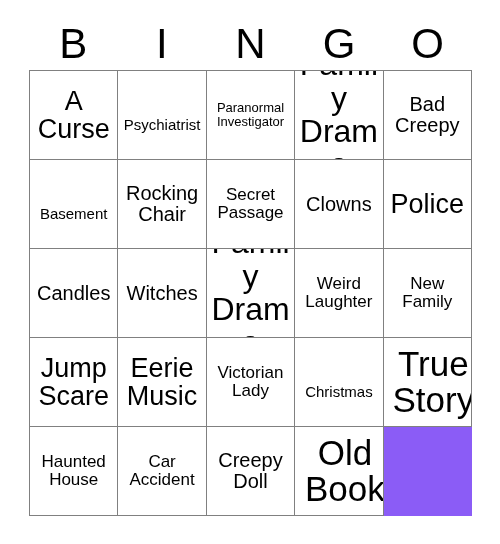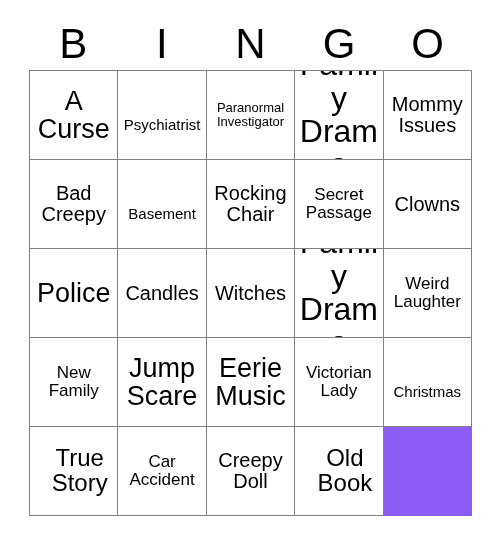"Mommy Issues" div.cell { html: <div> <span>Mommy Issues</span> </div> -> none }
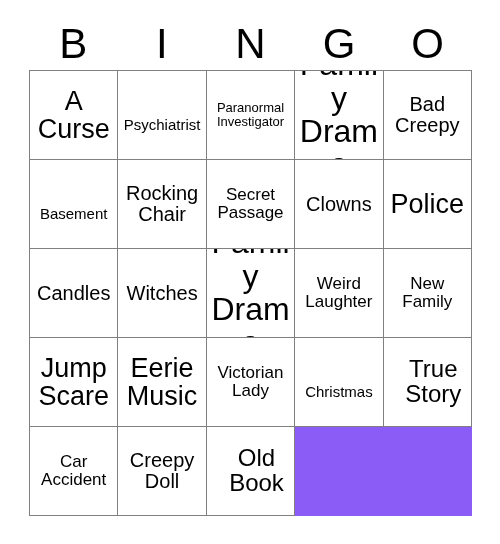"True Story" .fs-xxl .cell-text { font-size: 24px -> 35px }
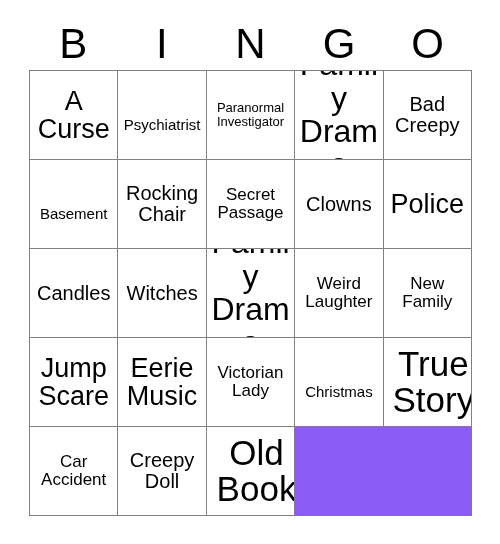"Haunted House" div.cell { html: none -> <div> <span>Haunted House</span> </div> }
